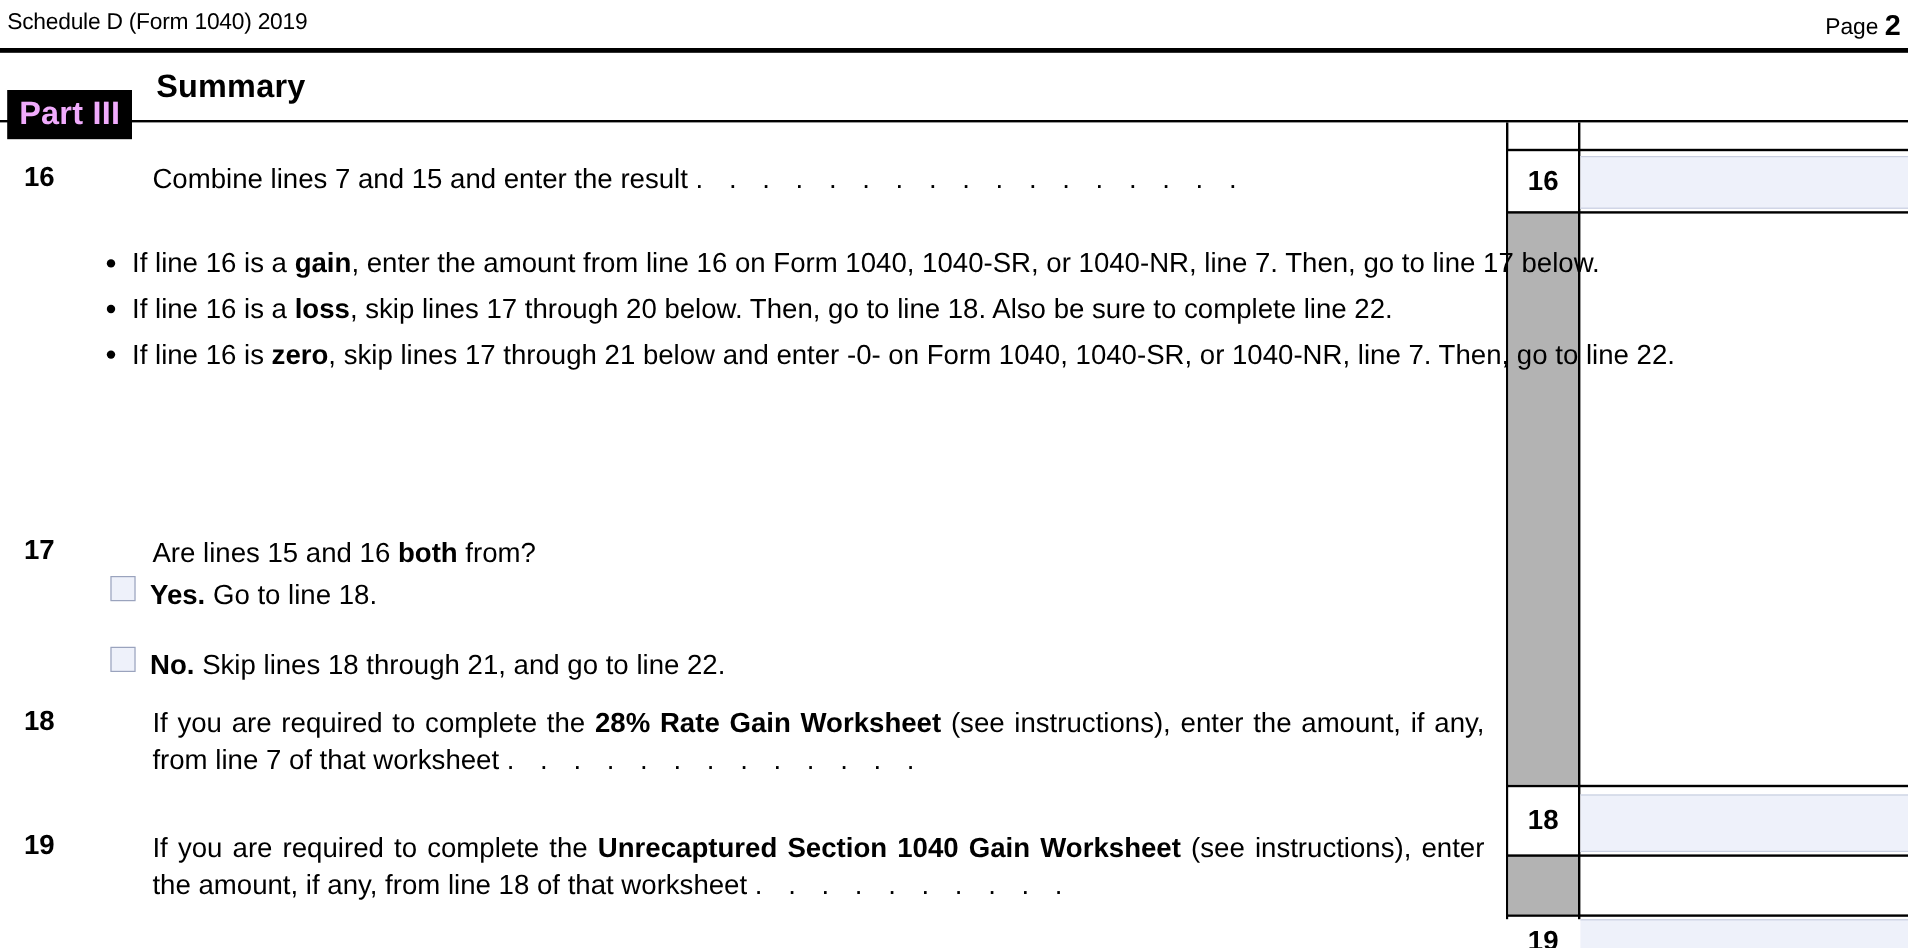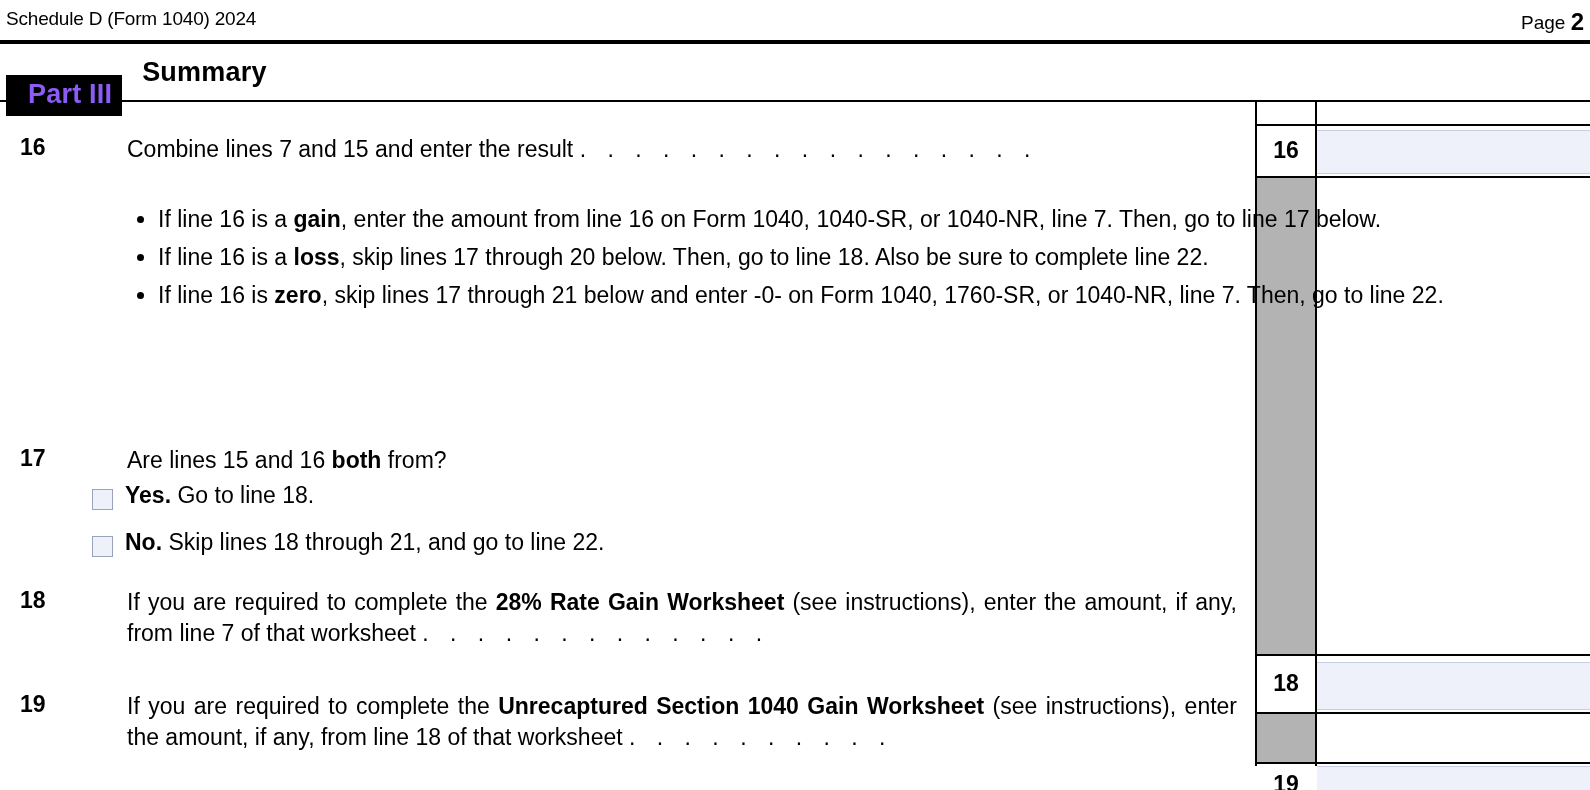"Schedule D (Form 1040) 2024" span.form-ref { text: 2024 -> 2019 }
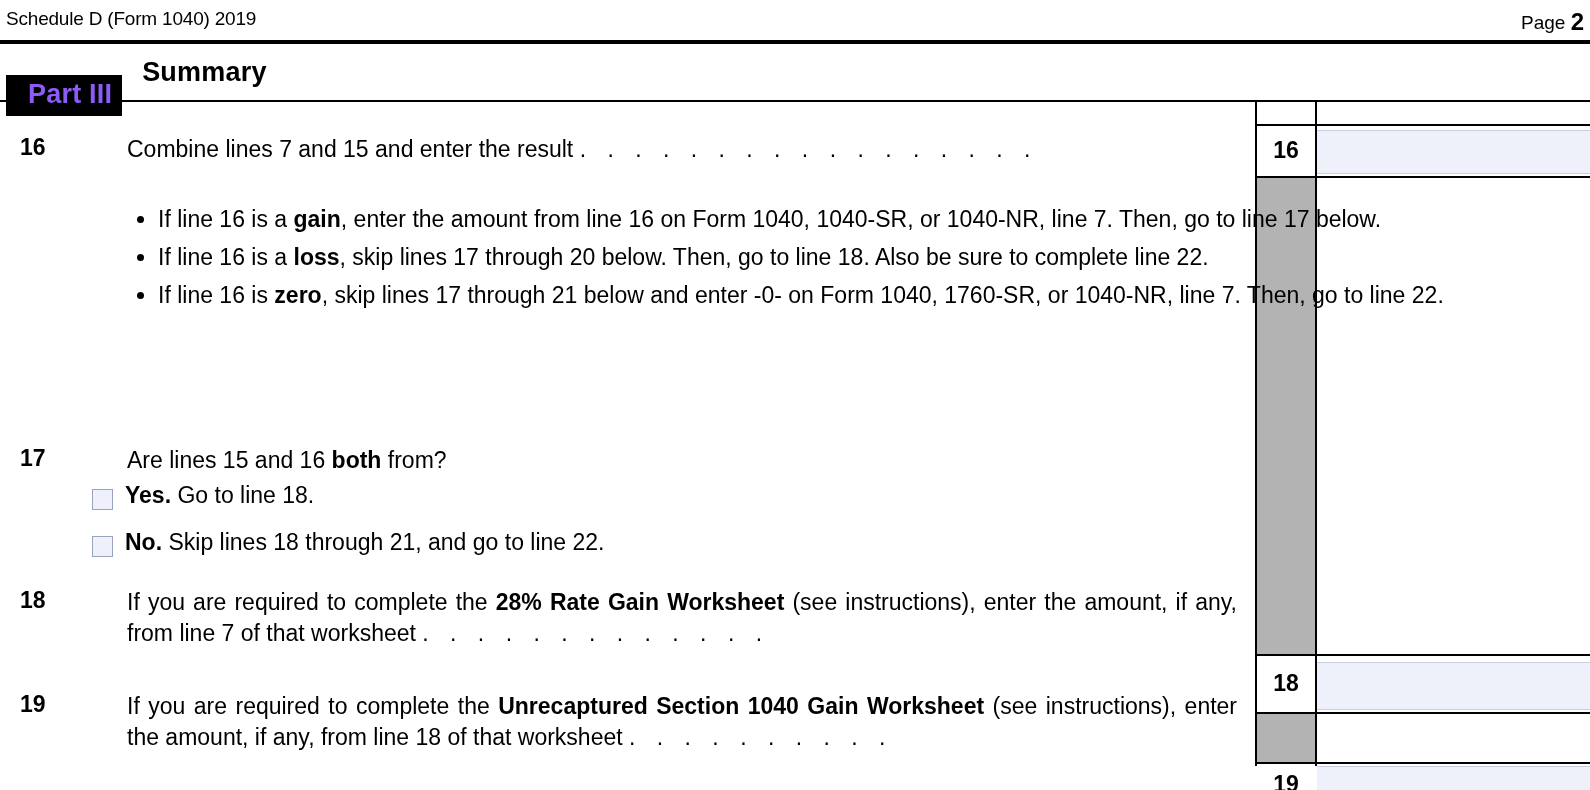"Part III" .part-tag { color: #8b5cf6 -> #f0abfc; padding: 6px 10px 8px 22px -> 6px 10px 8px 10px }
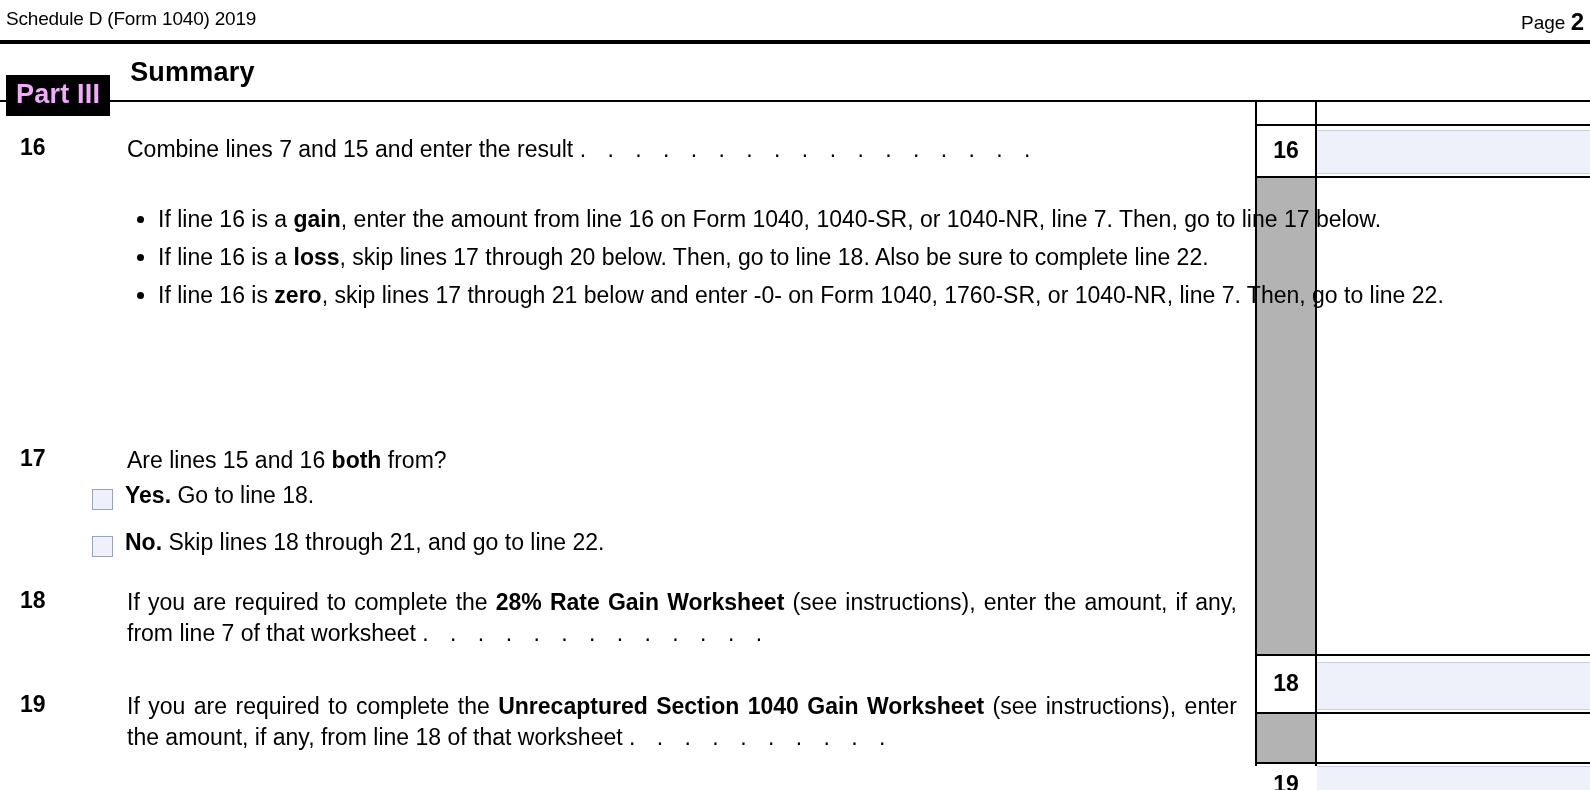"If line 16 is a" .bullets li { margin-left: 48px -> none }
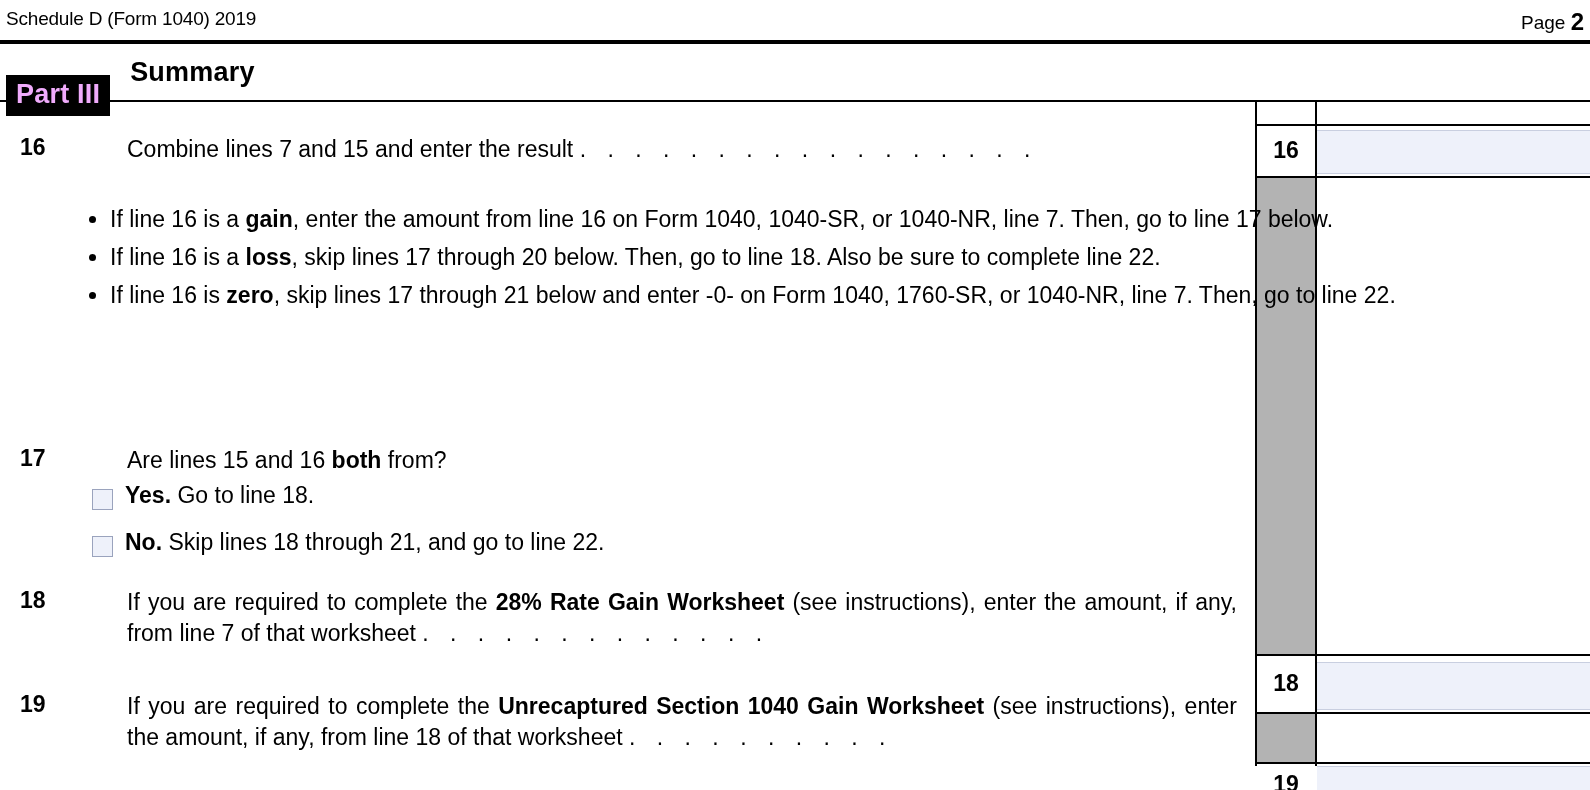", skip lines 17 through 21" span { text: 1760-SR -> 1040-SR }
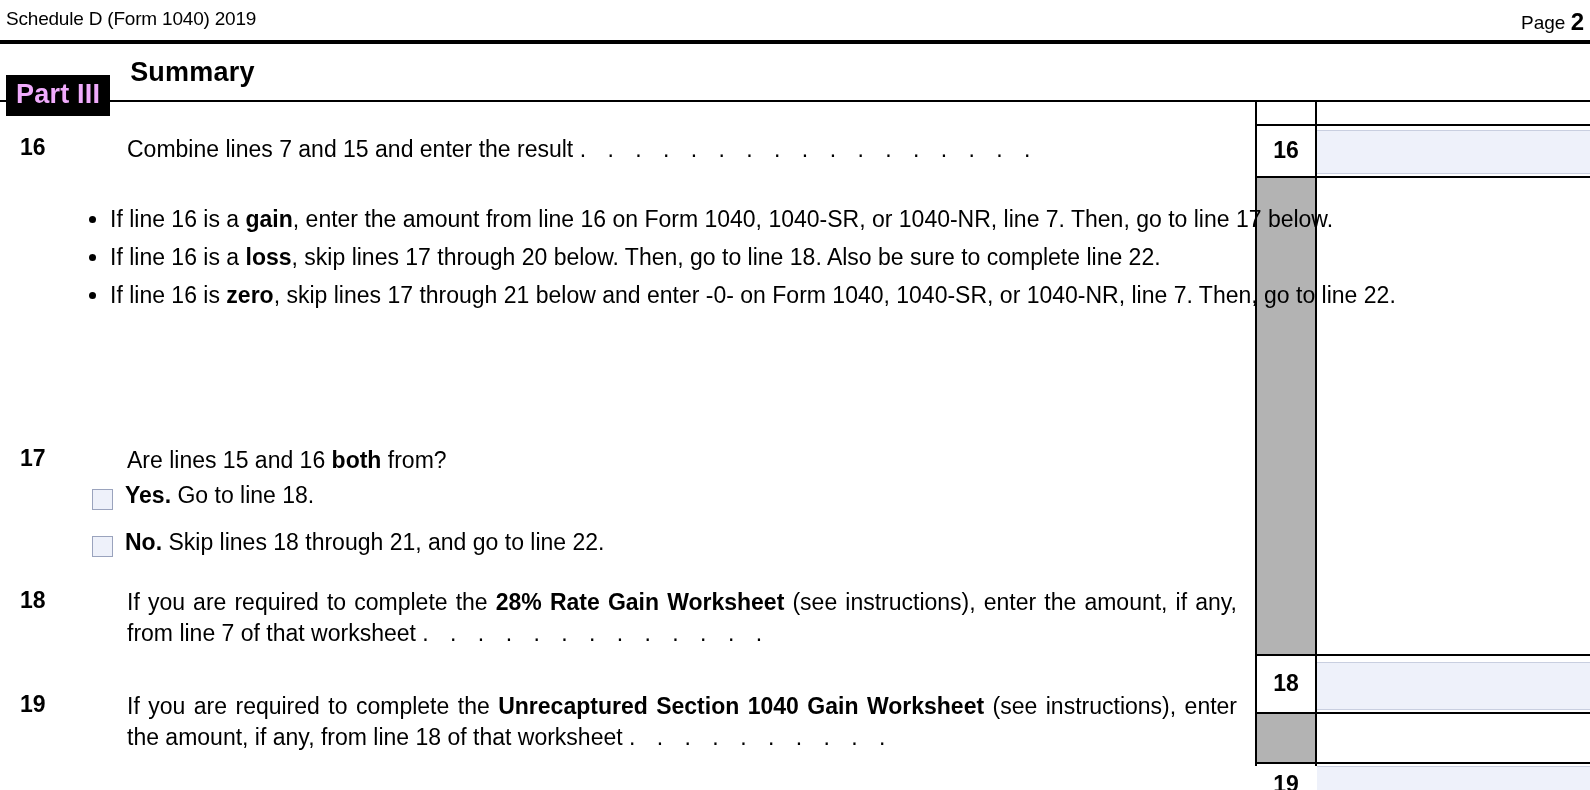"Yes. Go to line 18." .checkline { align-items: flex-end -> flex-start }
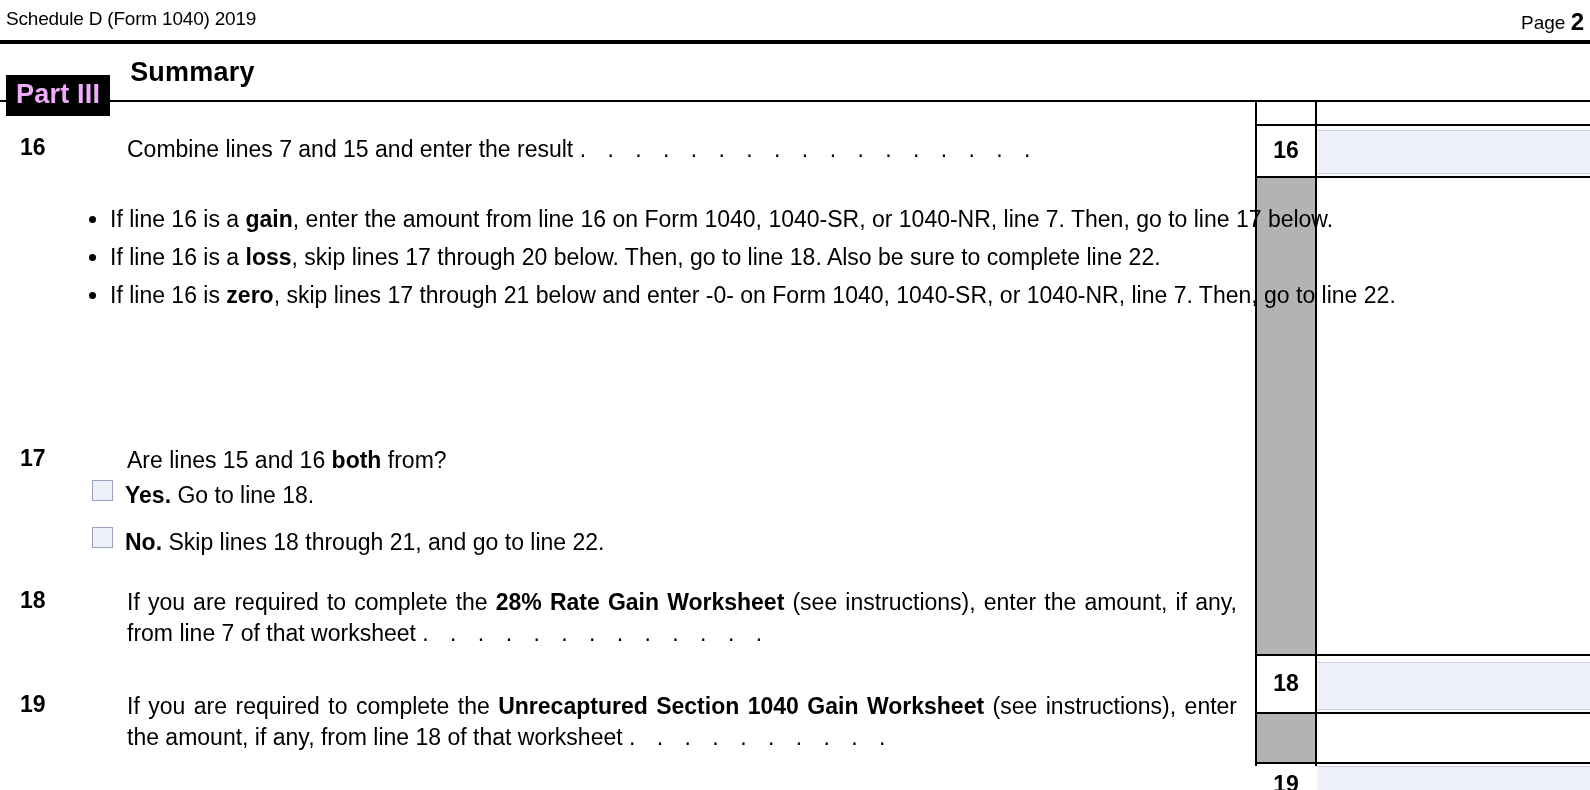"No. Skip lines 18 through" div.checkline { top: 425px -> 437px }
